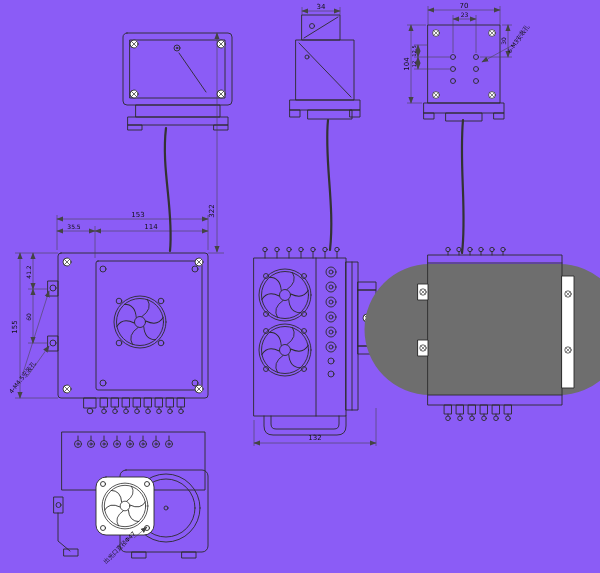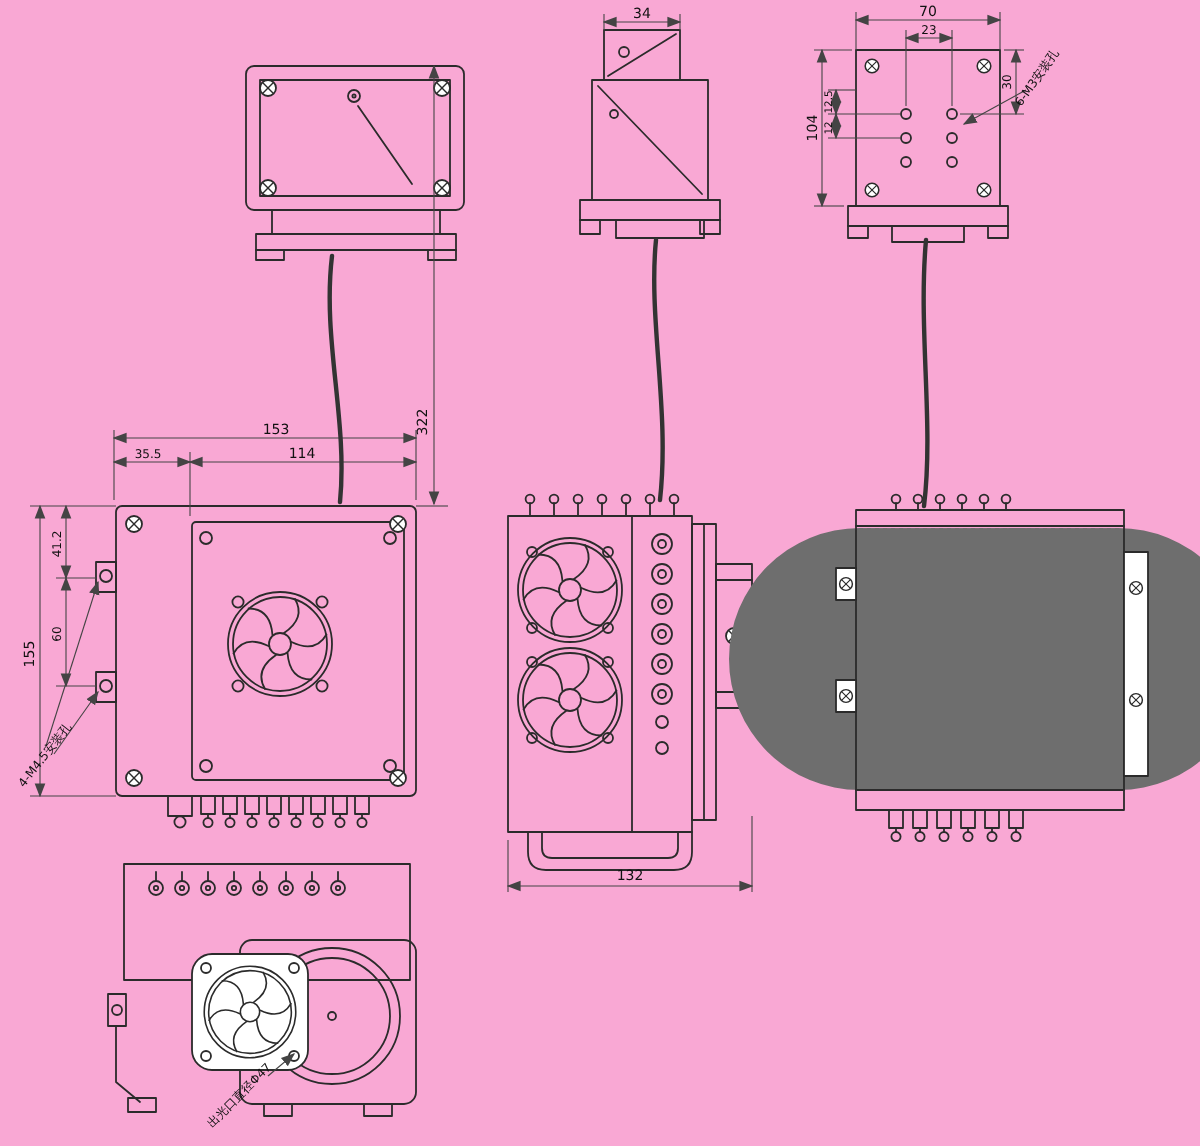"34" .stage { background: #f9a8d4 -> #8b5cf6 }
